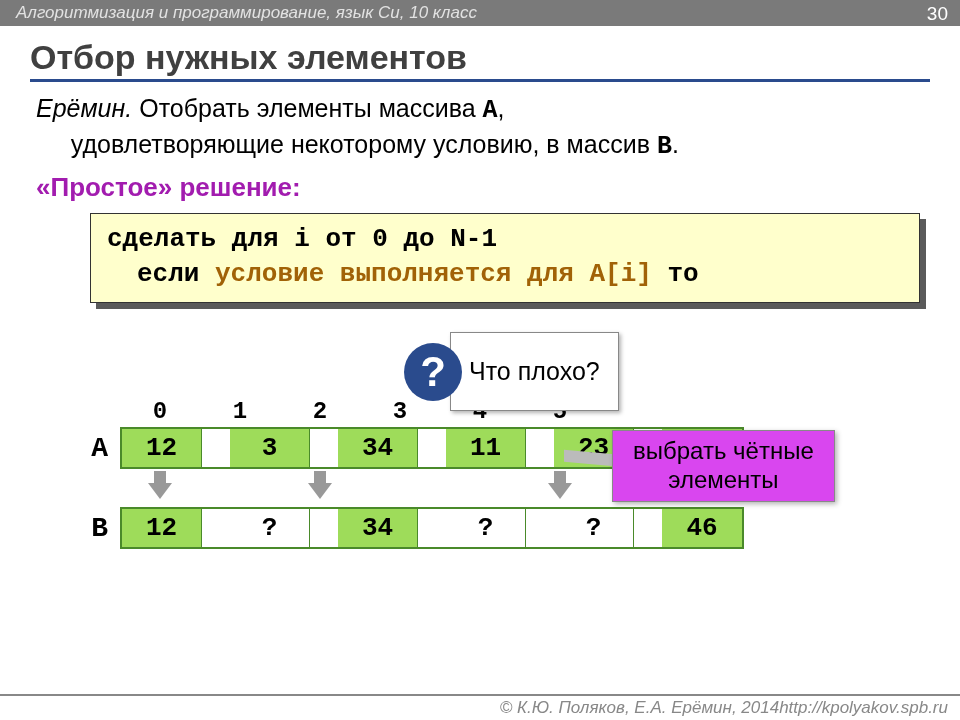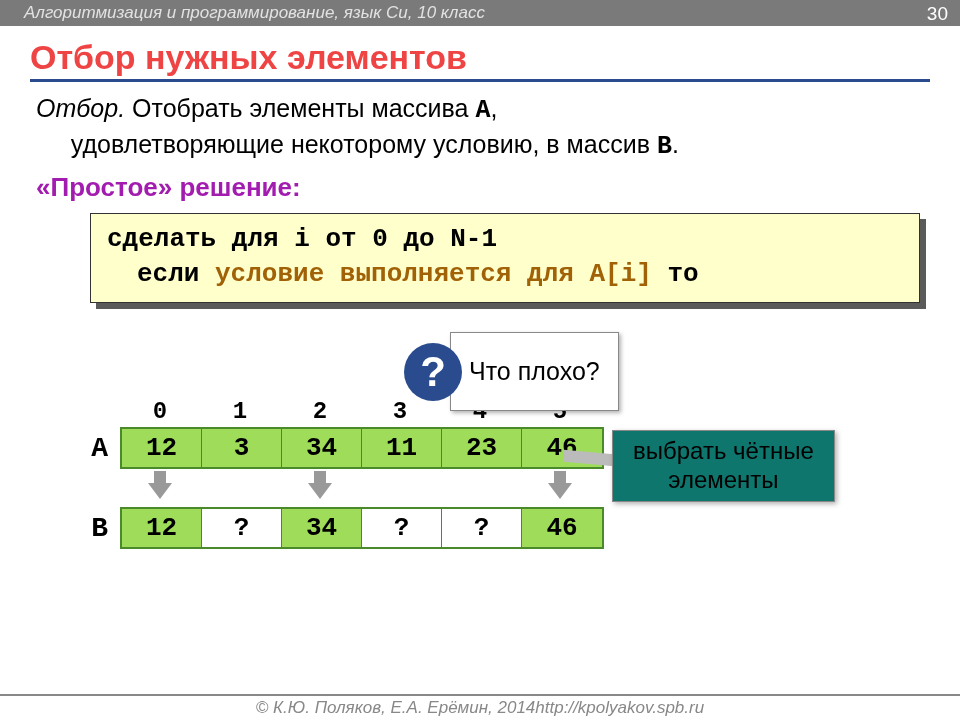"Алгоритмизация и программирование, язык" .topbar { padding: 3px 12px 0 24px -> 3px 12px 0 16px }
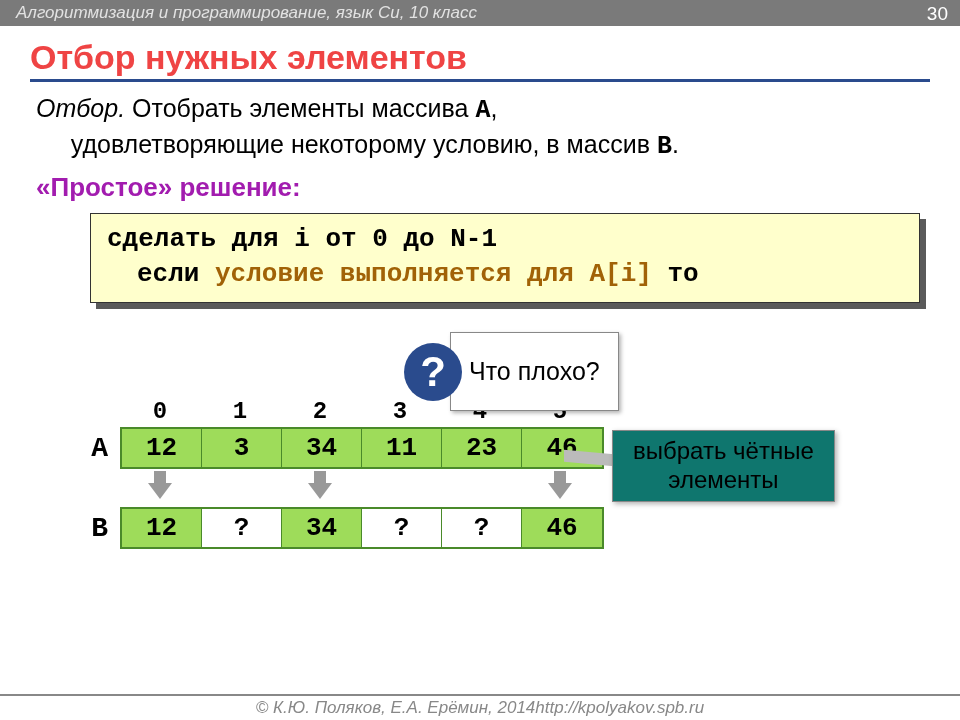"Отбор нужных элементов" h1 { color: #ef4444 -> #404040 }
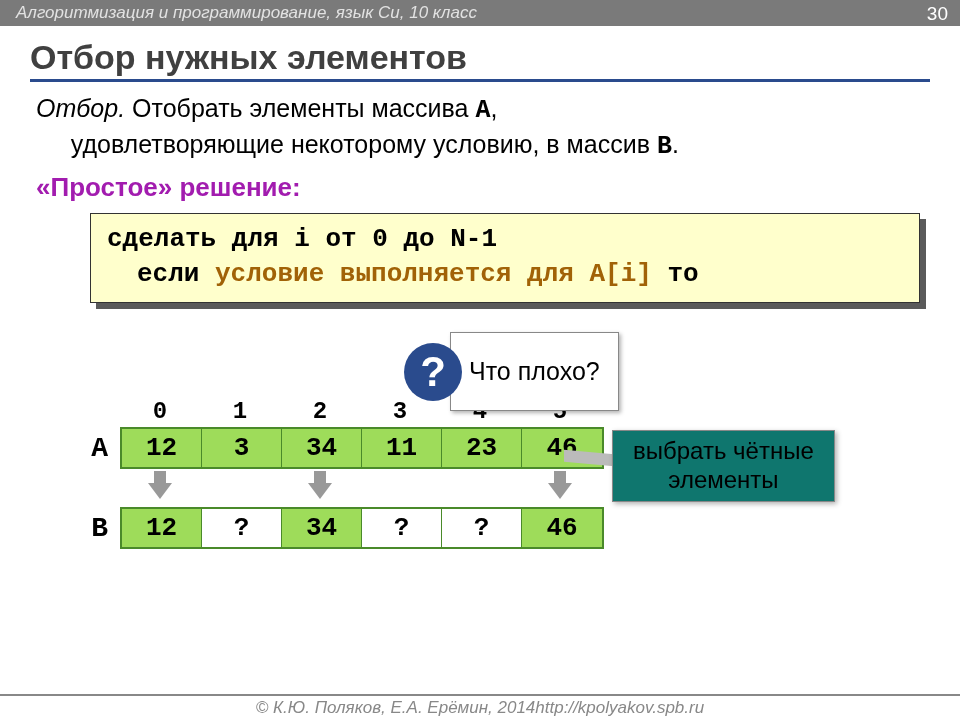"Отбор." span.label { text: Отбор -> Ерёмин }
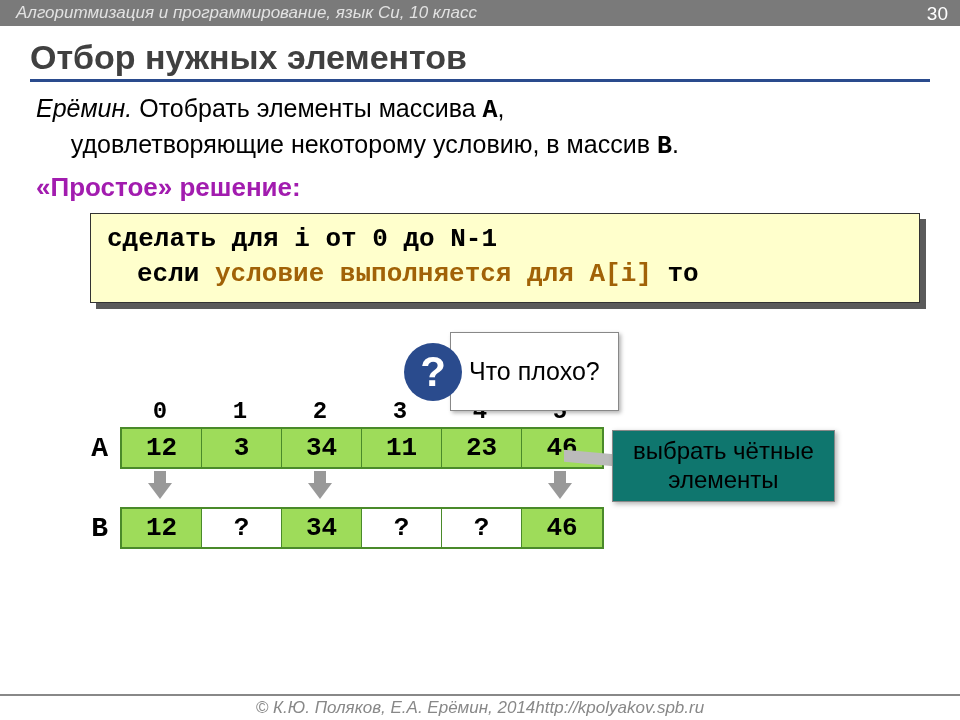"12" .cells { gap: none -> 28px }
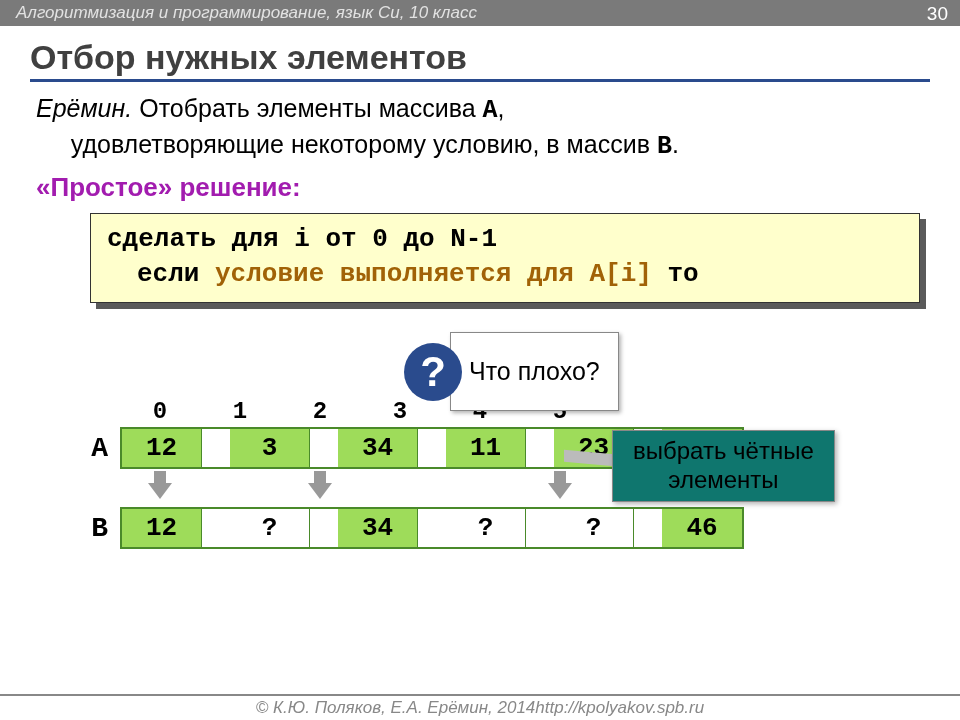"выбрать чётные" .side-callout { background: #0f766e -> #d946ef }
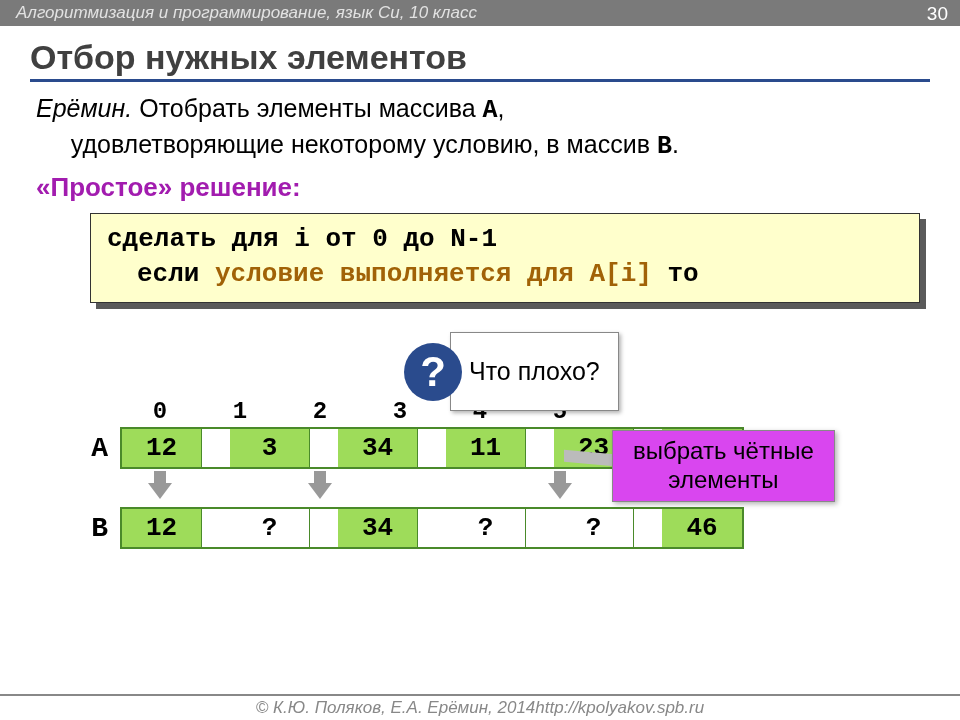"© К.Ю. Поляков, Е.А. Ерёмин," .footer { justify-content: center -> flex-end }
